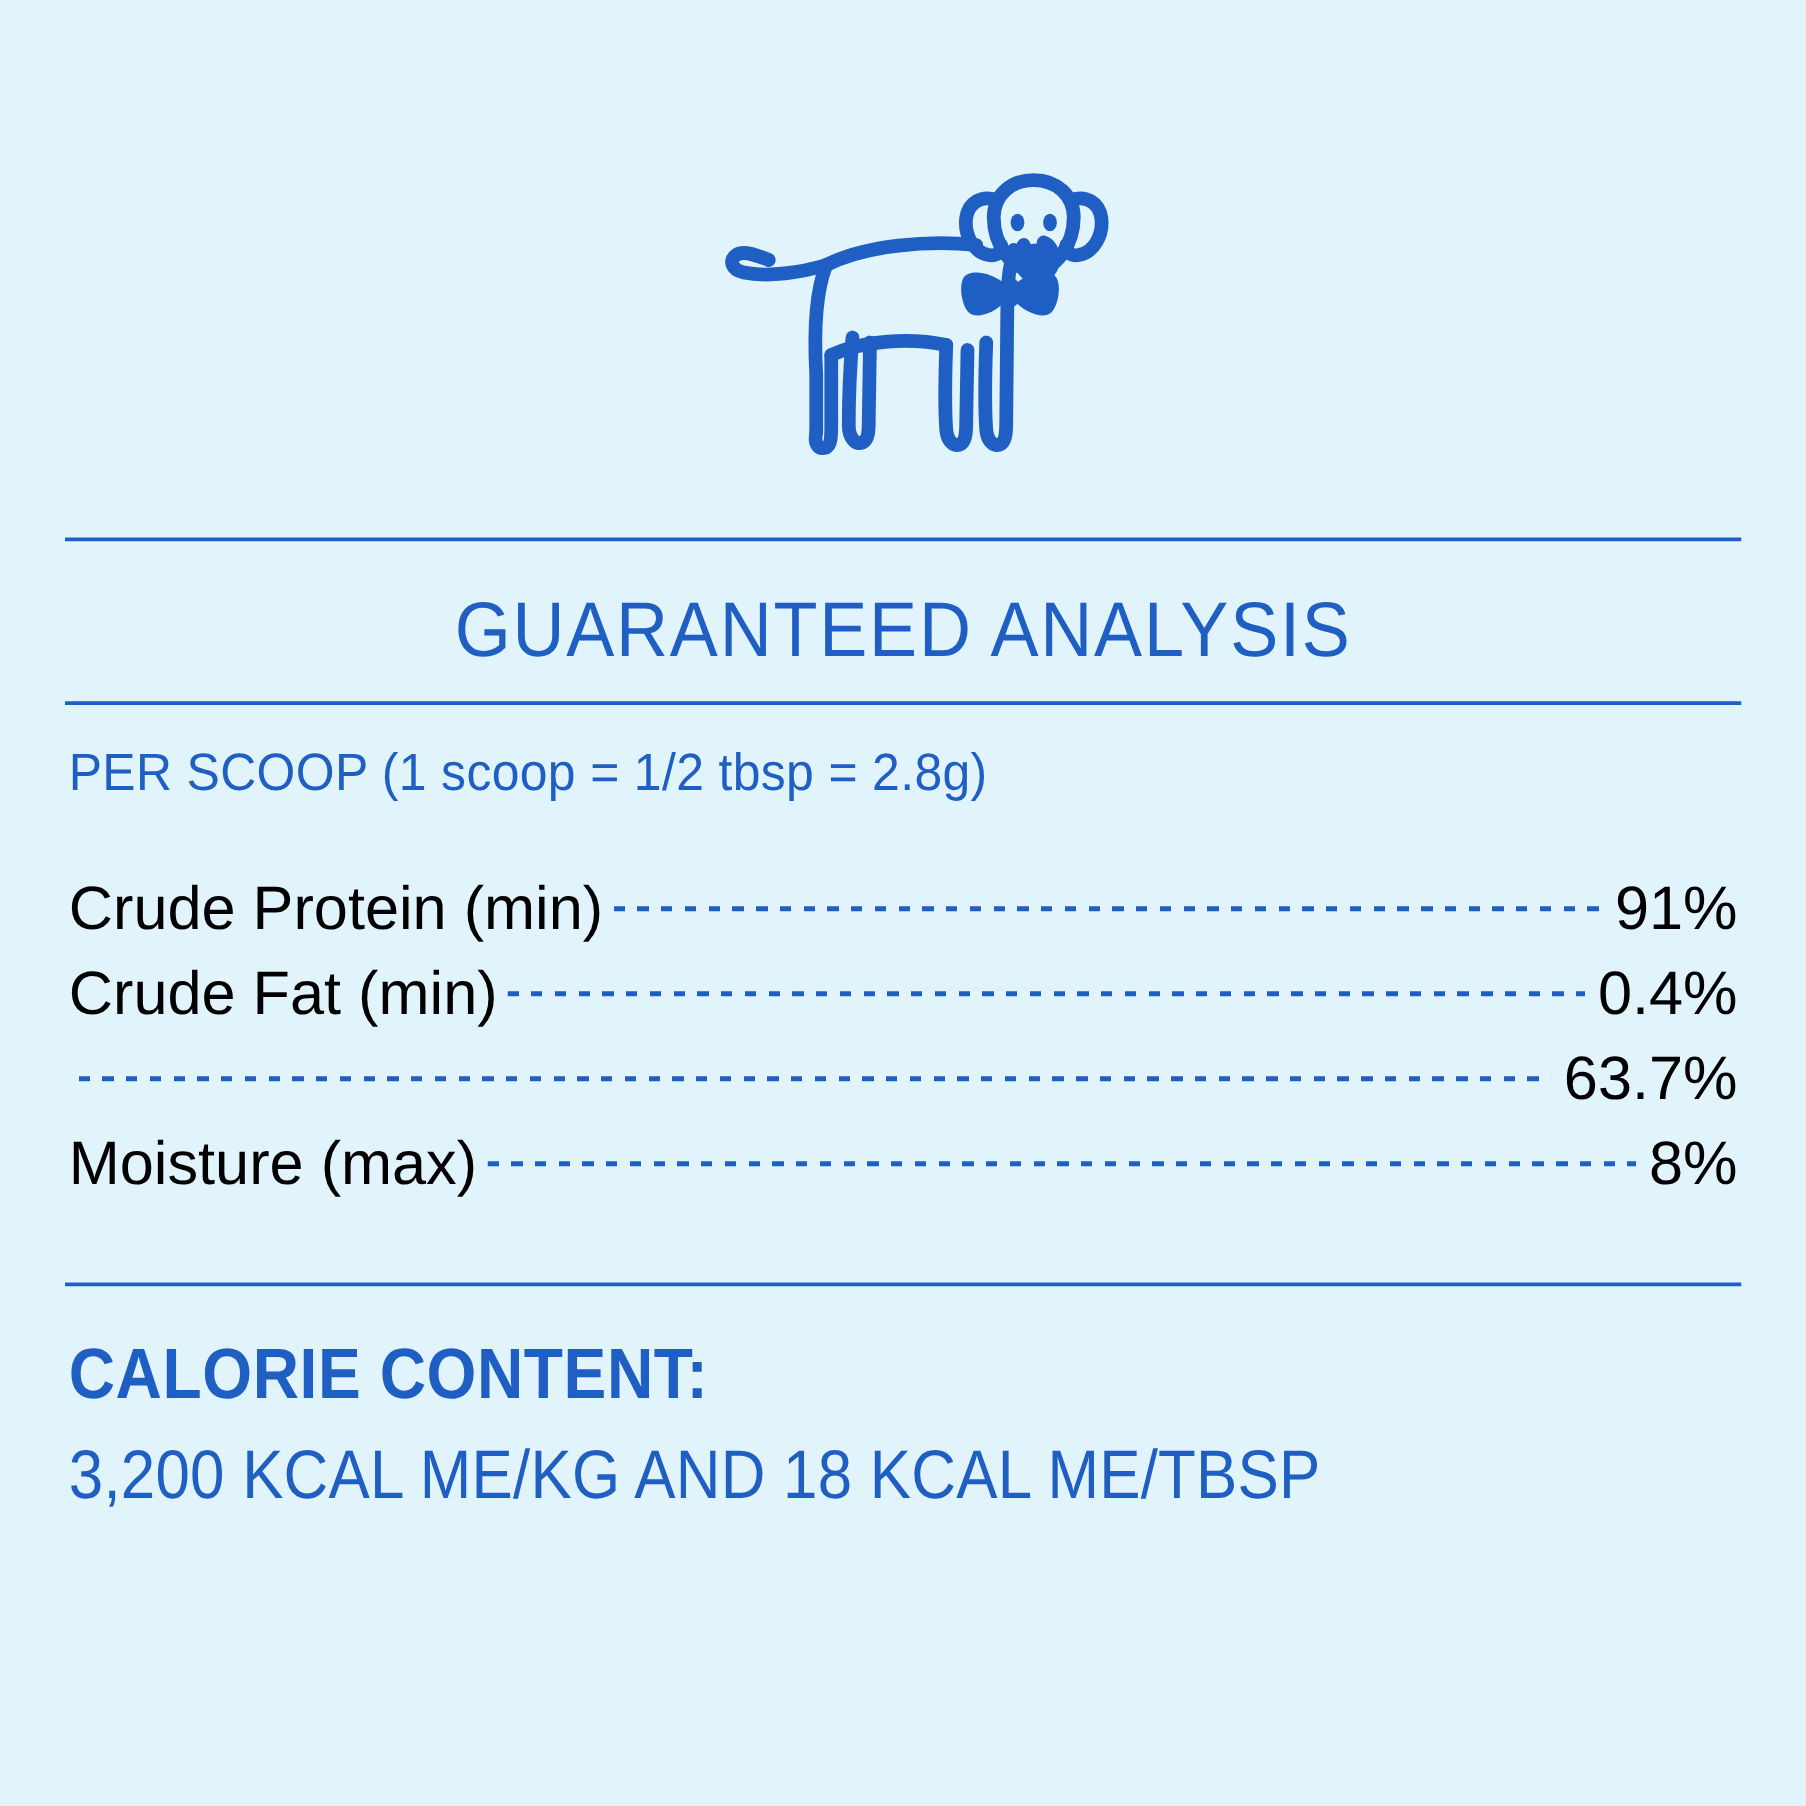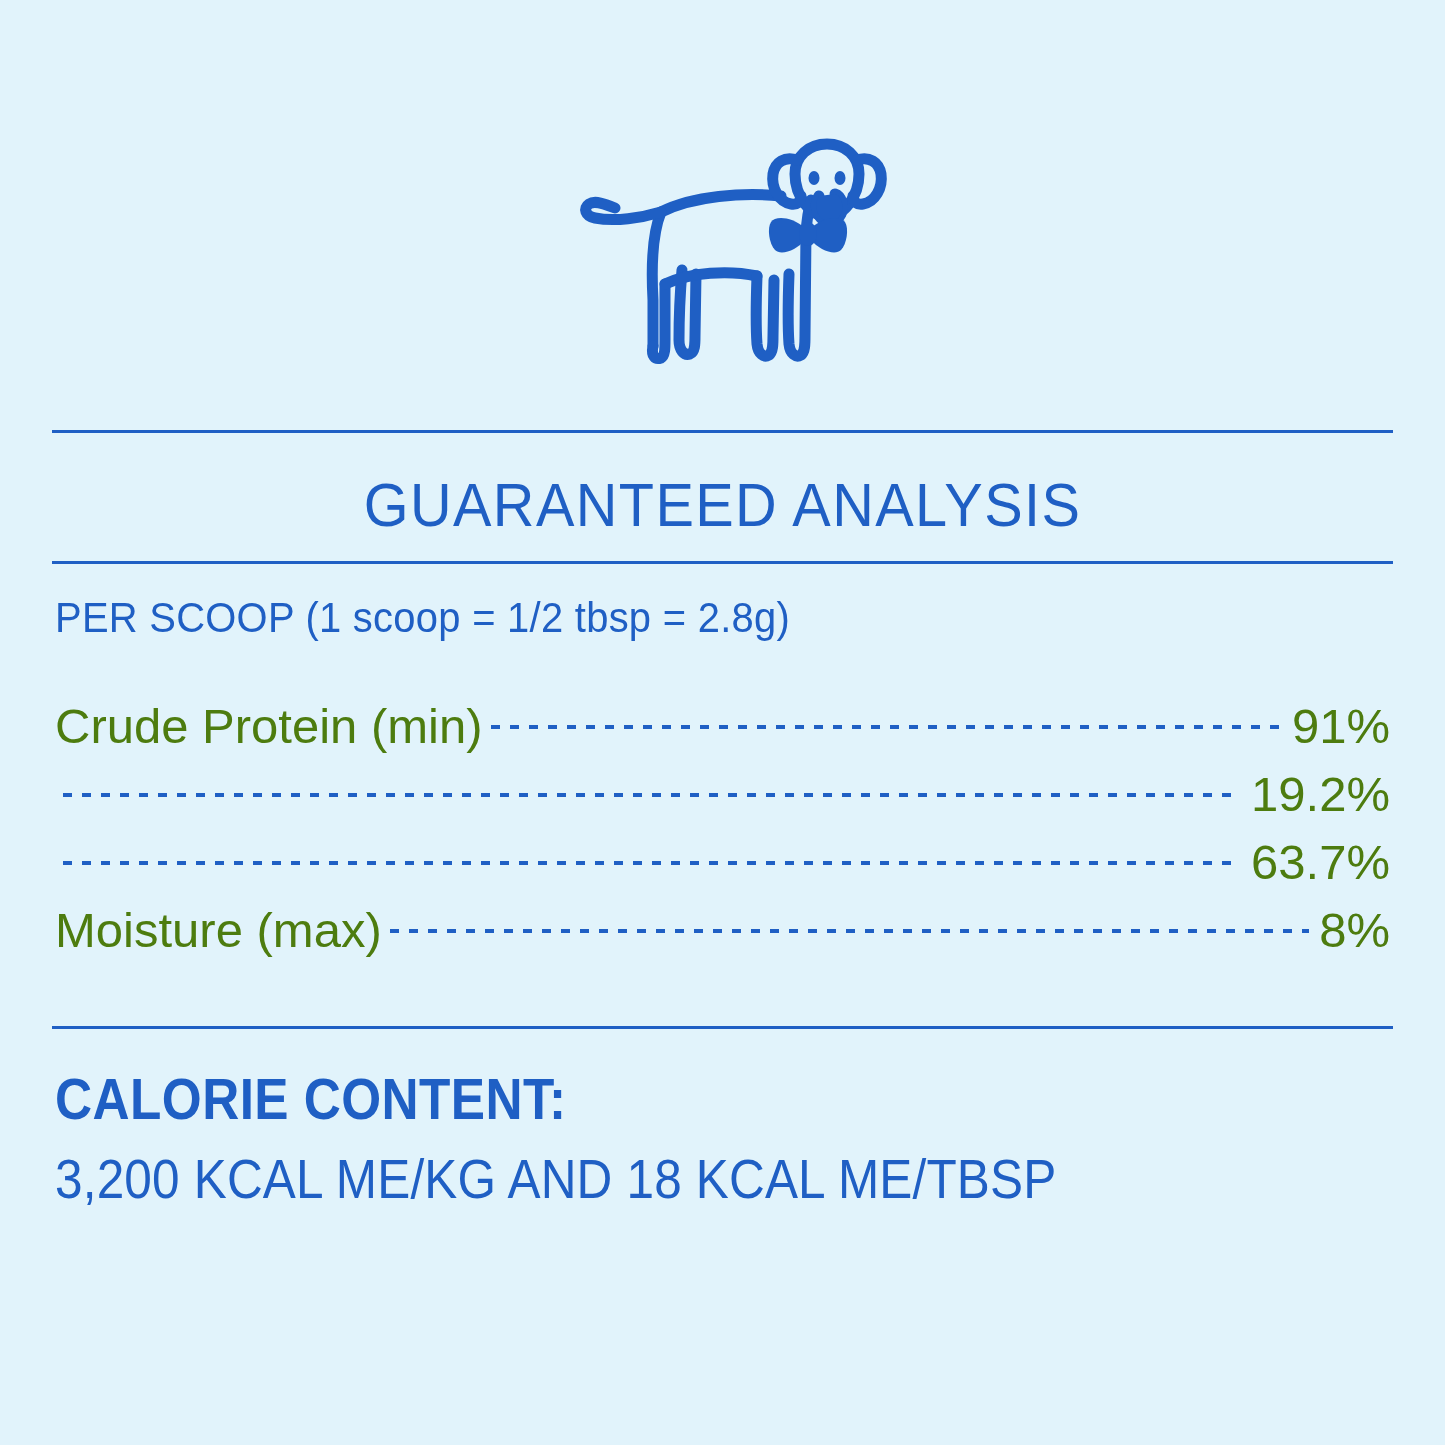"Crude Protein (min)" .nutrient-row { color: #4d7c0f -> #000000 }
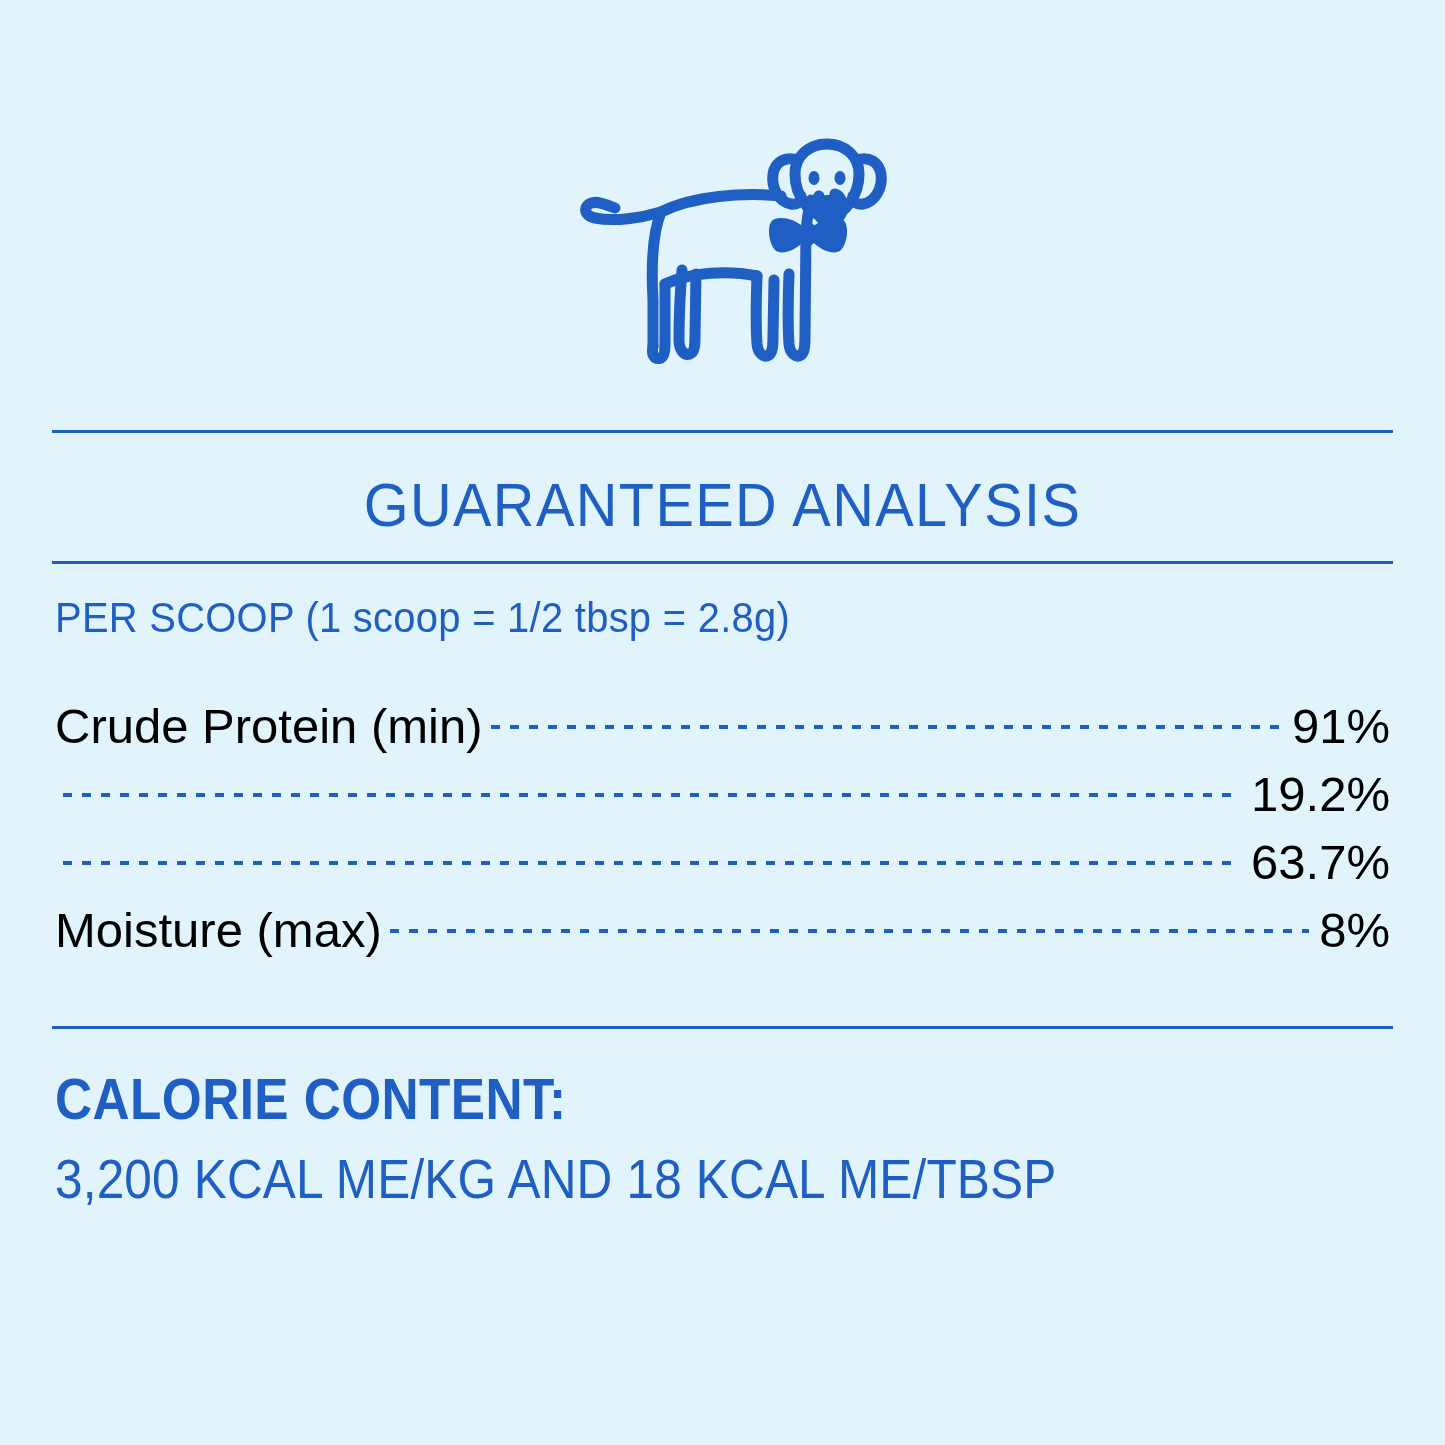"Crude Fat (min)" span.nutrient-label { html: none -> <span>Crude Fat (min)</span> }
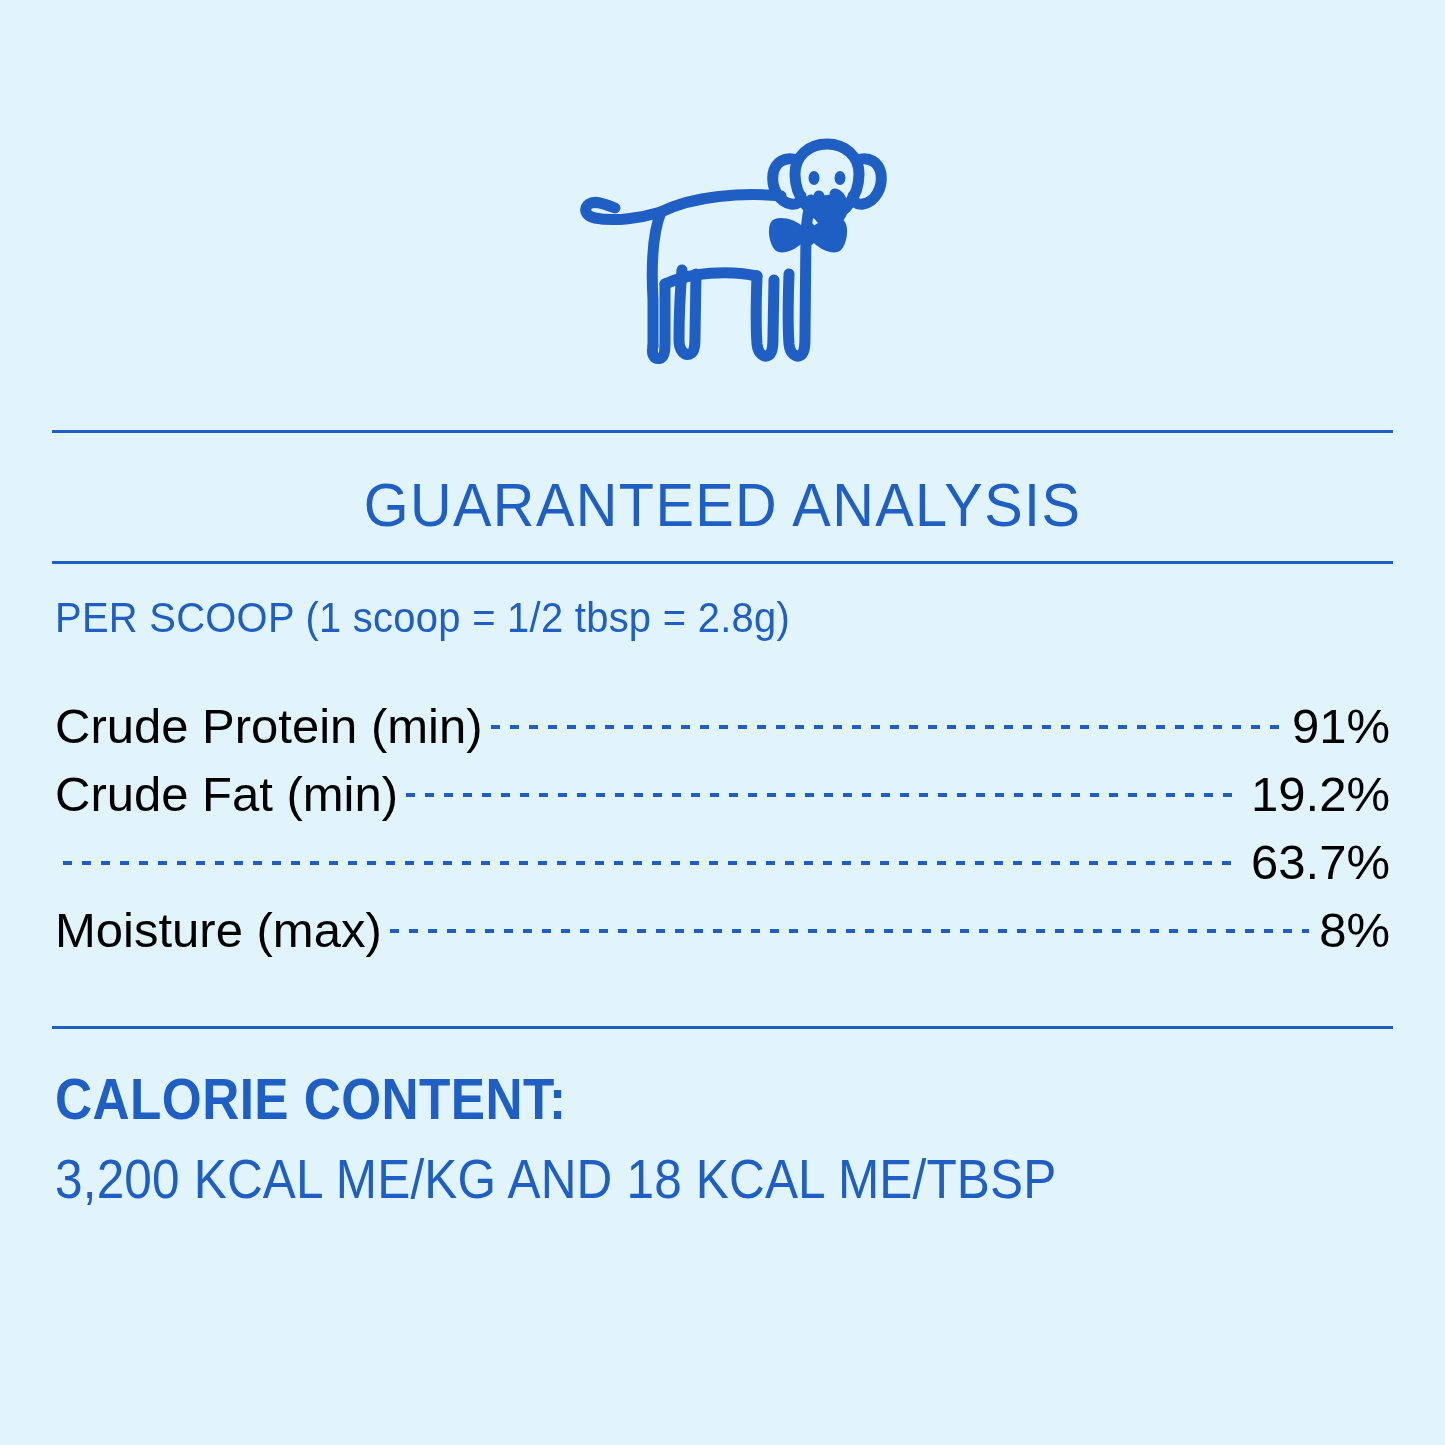"19.2%" span.nutrient-value { text: 19.2% -> 0.4% }
